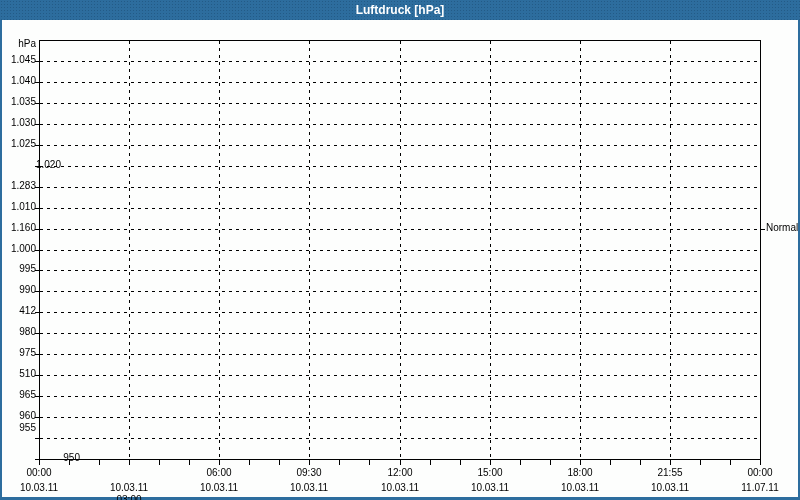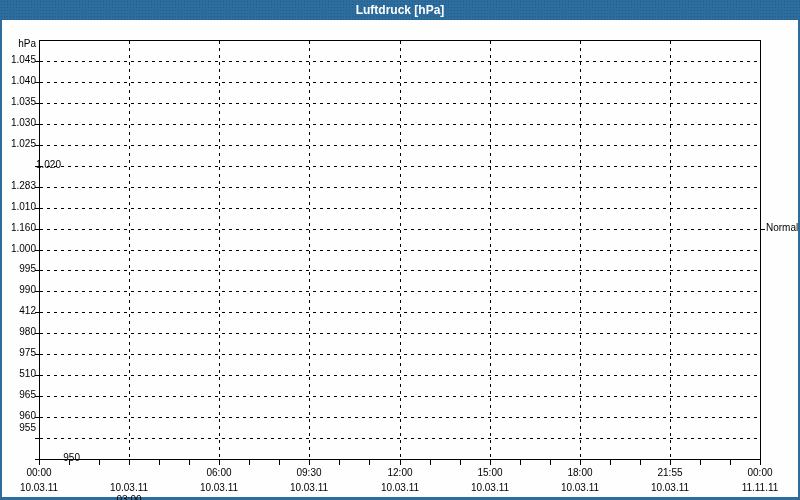"11.11.11" div.lbl { text: 11.11.11 -> 11.07.11 }
